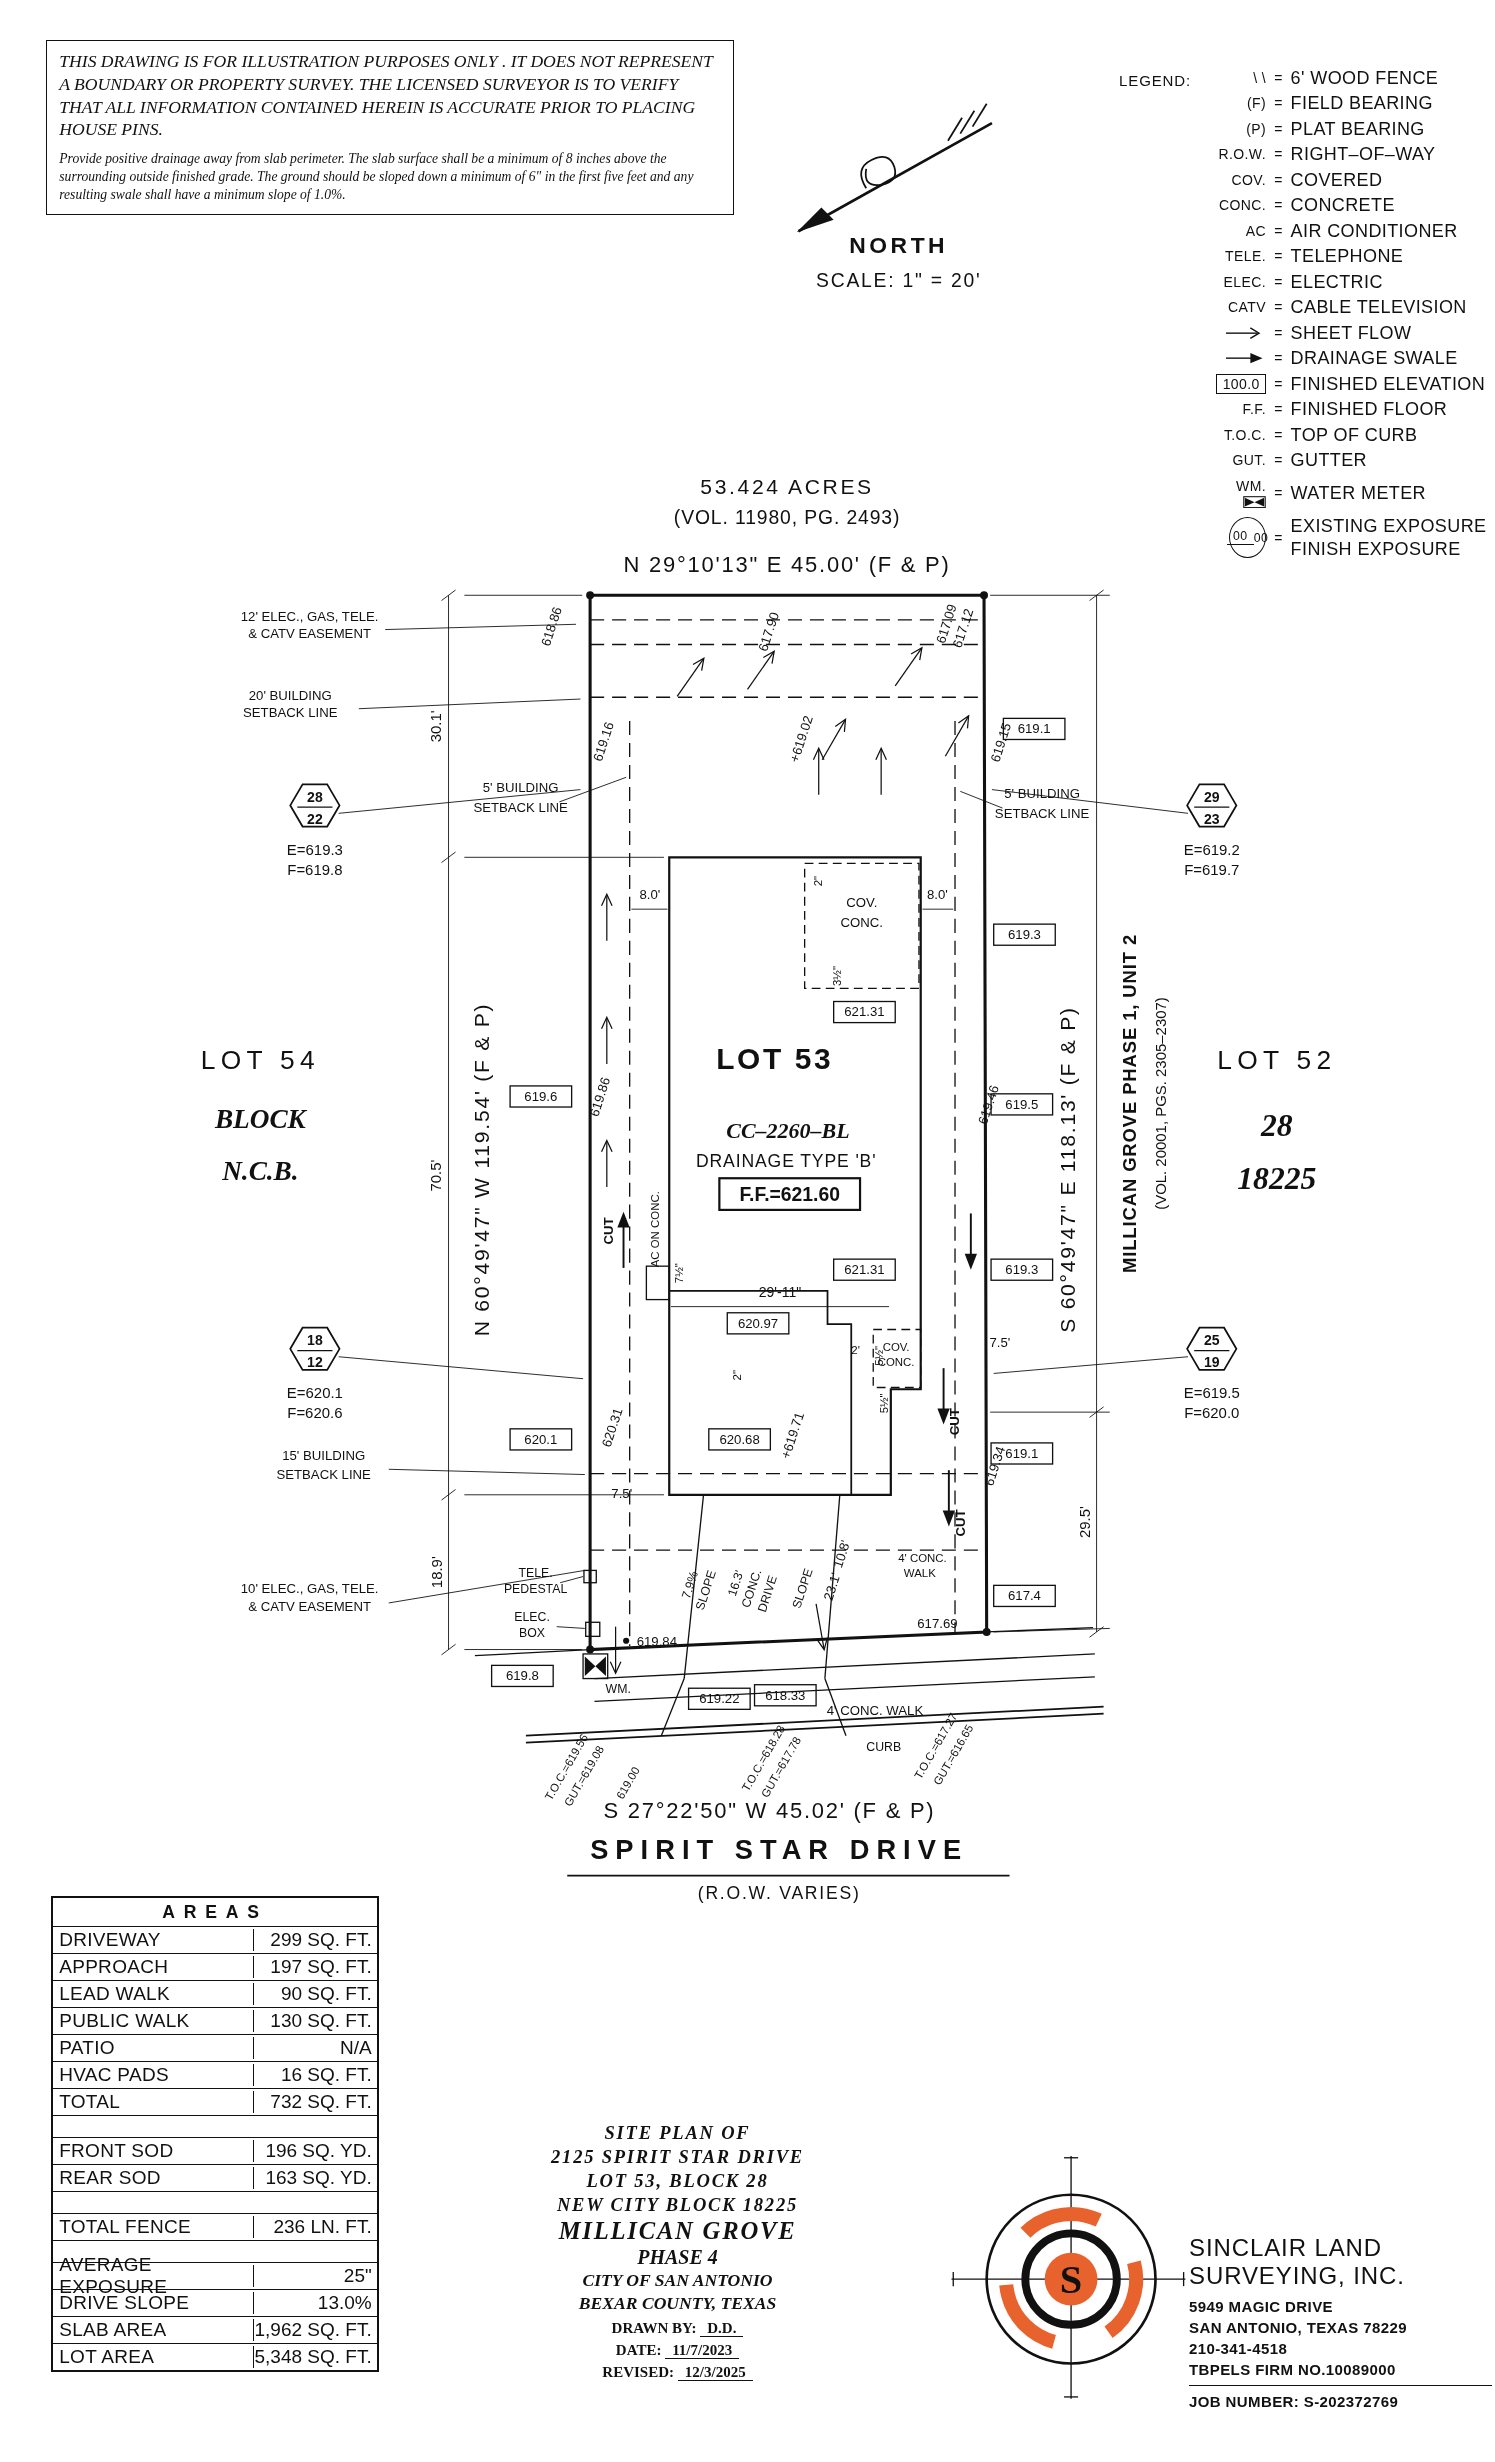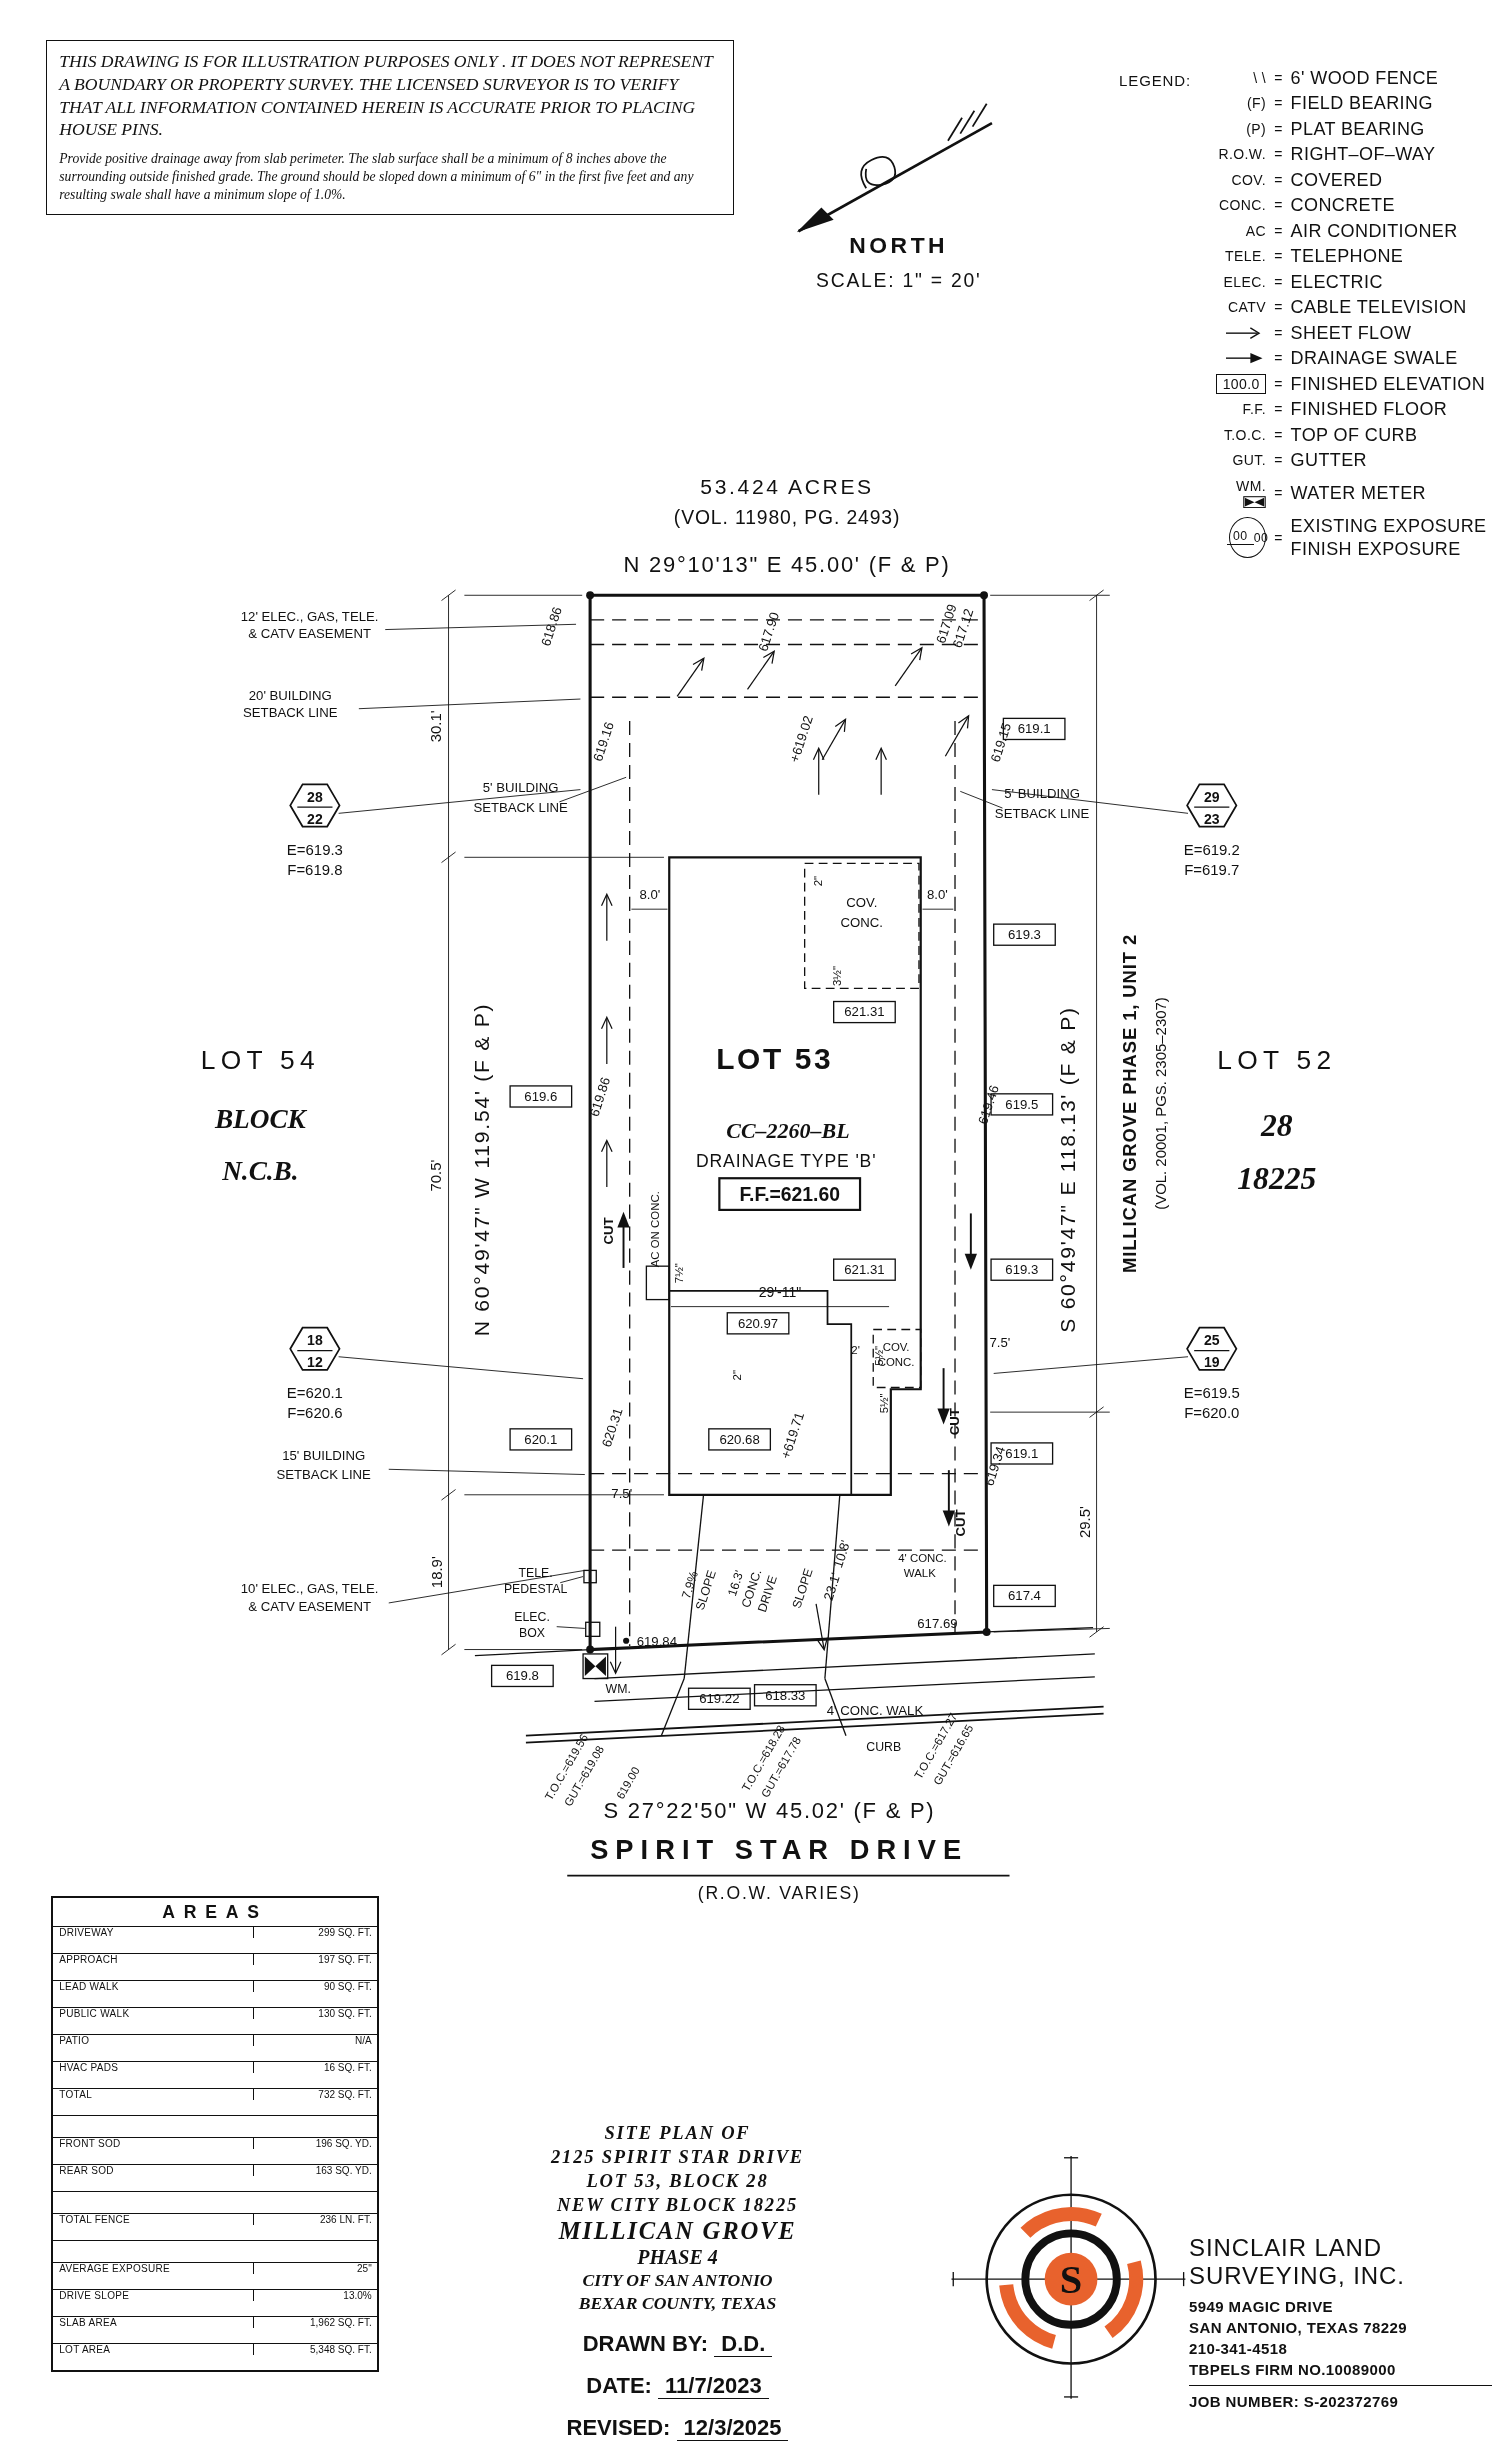"DRIVEWAY" .arow { align-items: flex-start -> center; font-size: 10px -> 19px }
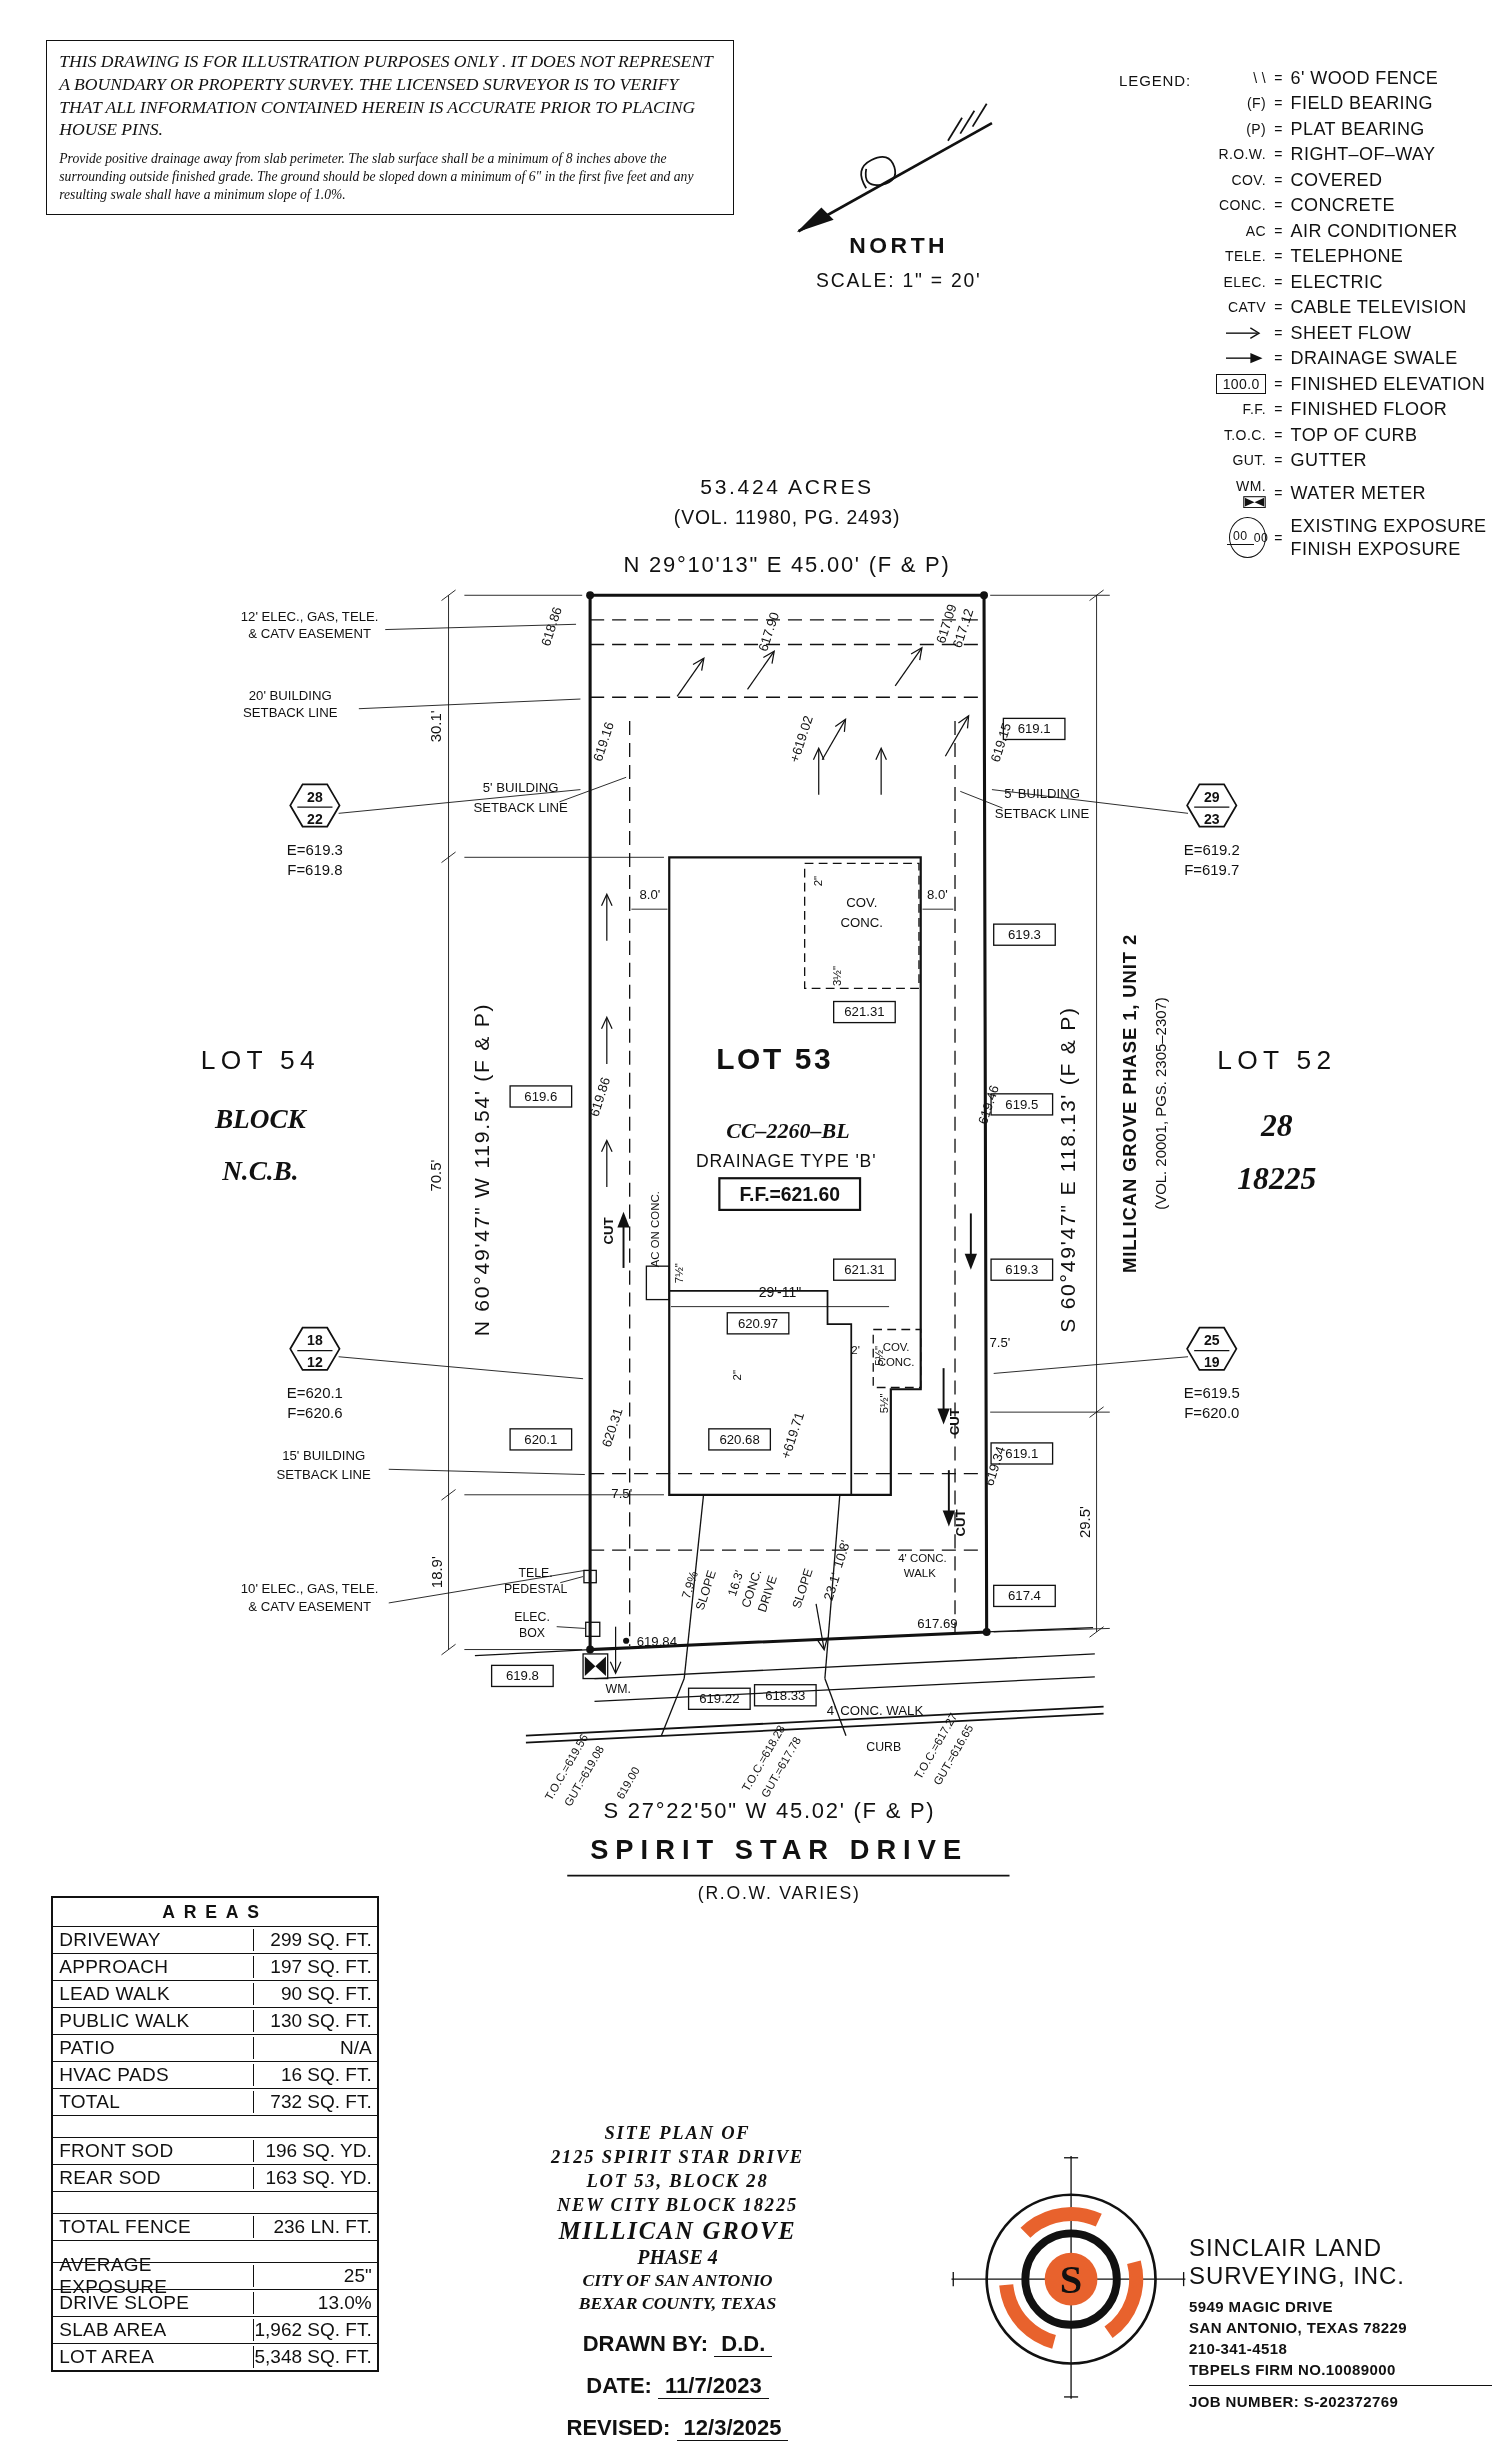"DRAWN BY: D.D." .meta { font-family: Liberation Sans, sans-serif -> Liberation Serif, serif; font-size: 22px -> 15px; margin-top: 16px -> 5px }
